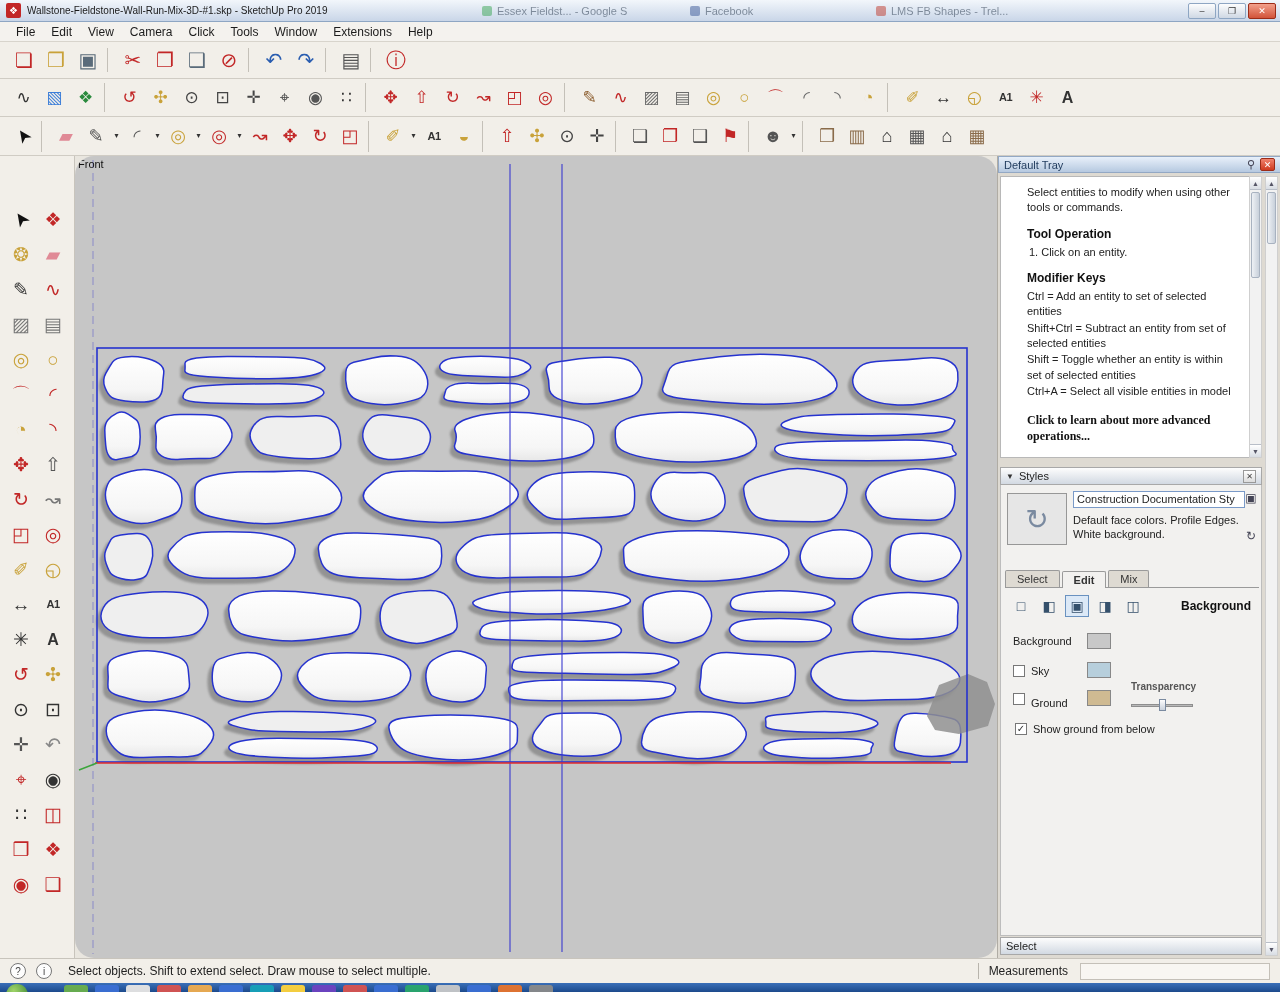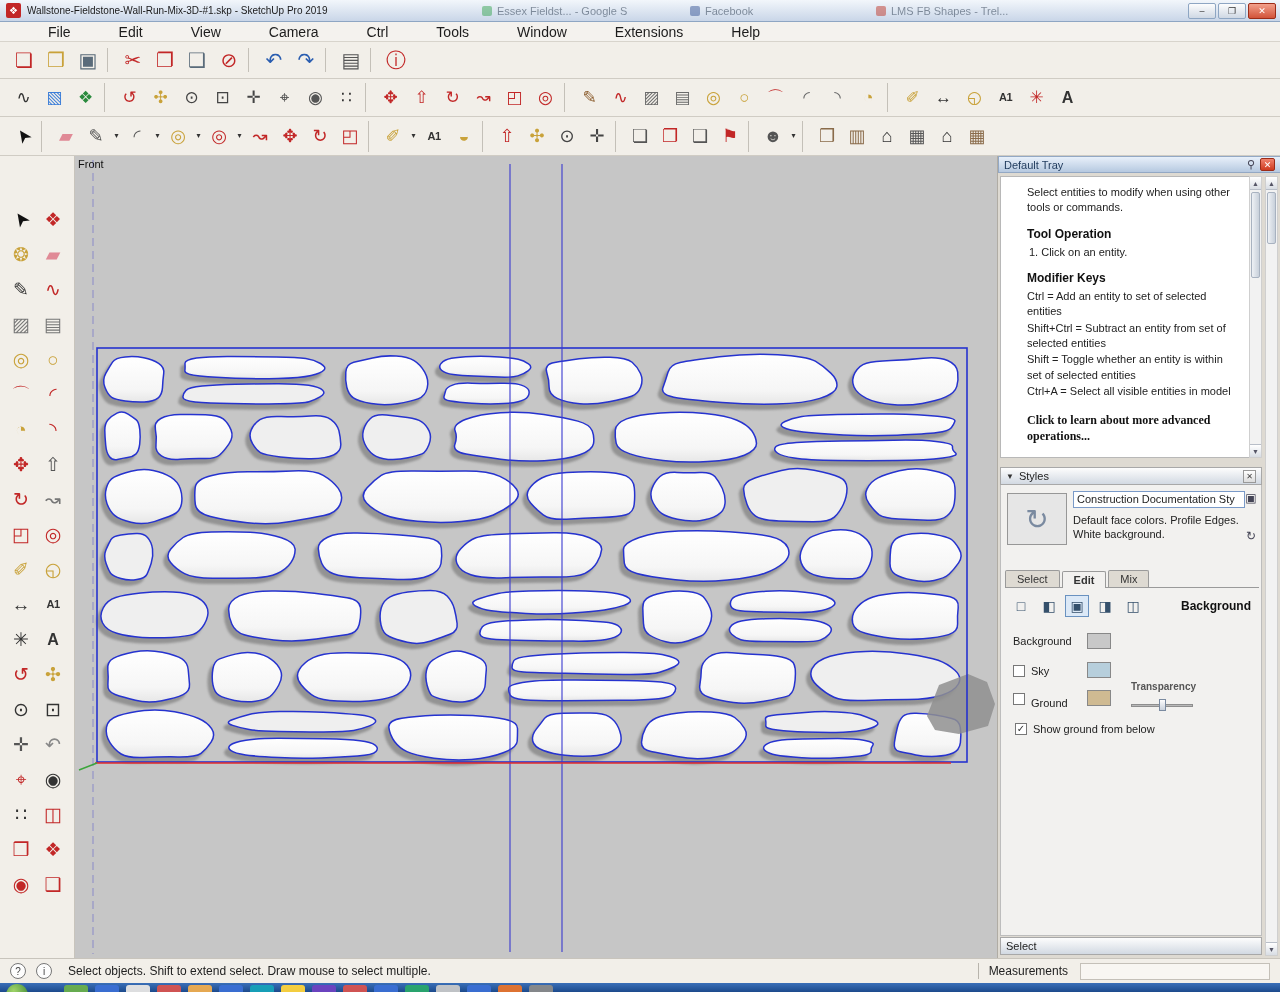"File" .menu-item { font-size: 14px -> 12px; margin-left: 32px -> none }
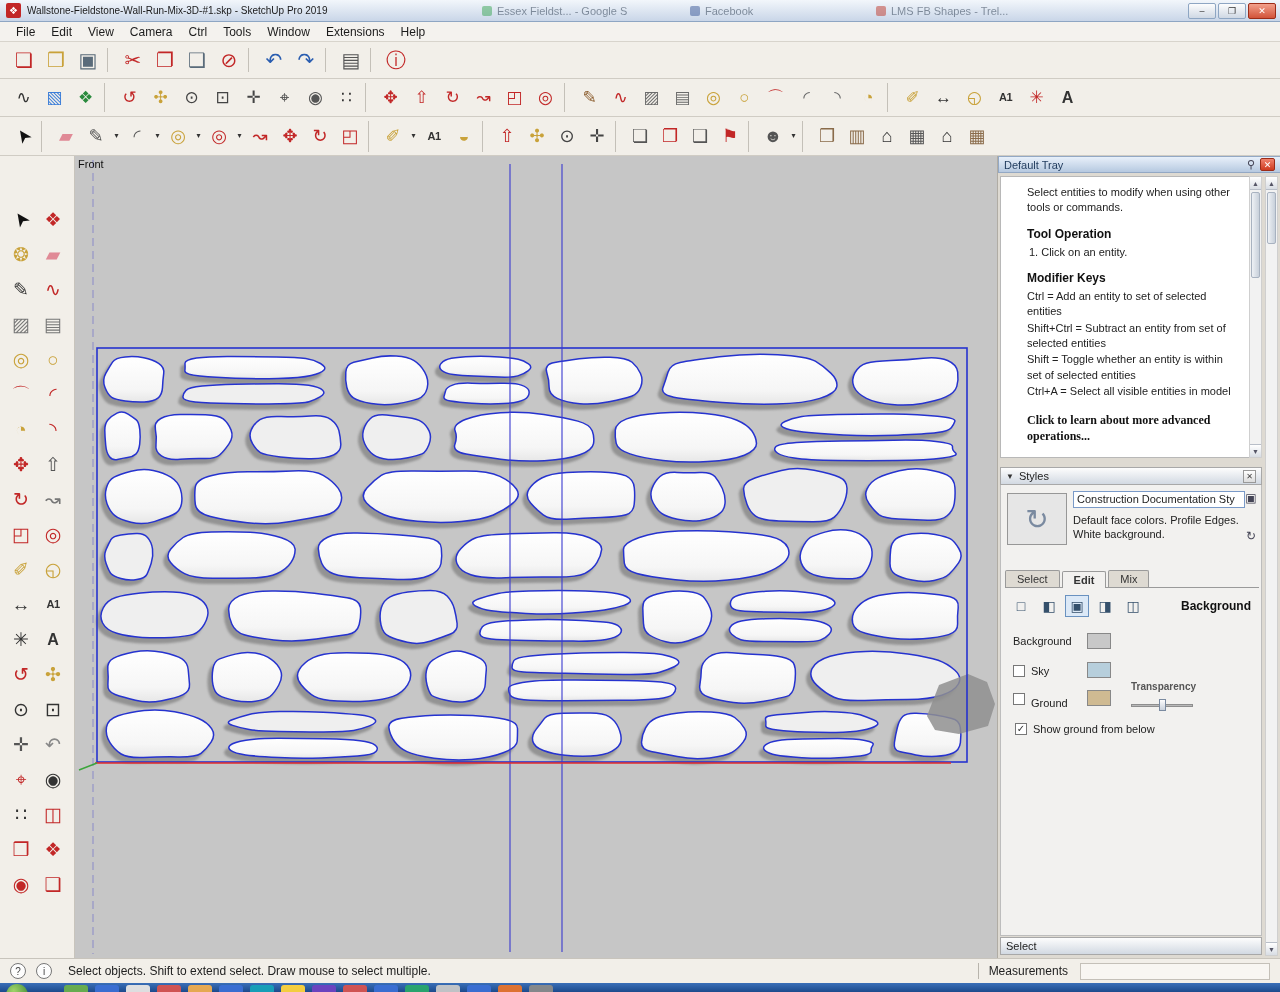"Ctrl" span.menu-item { text: Ctrl -> Click }
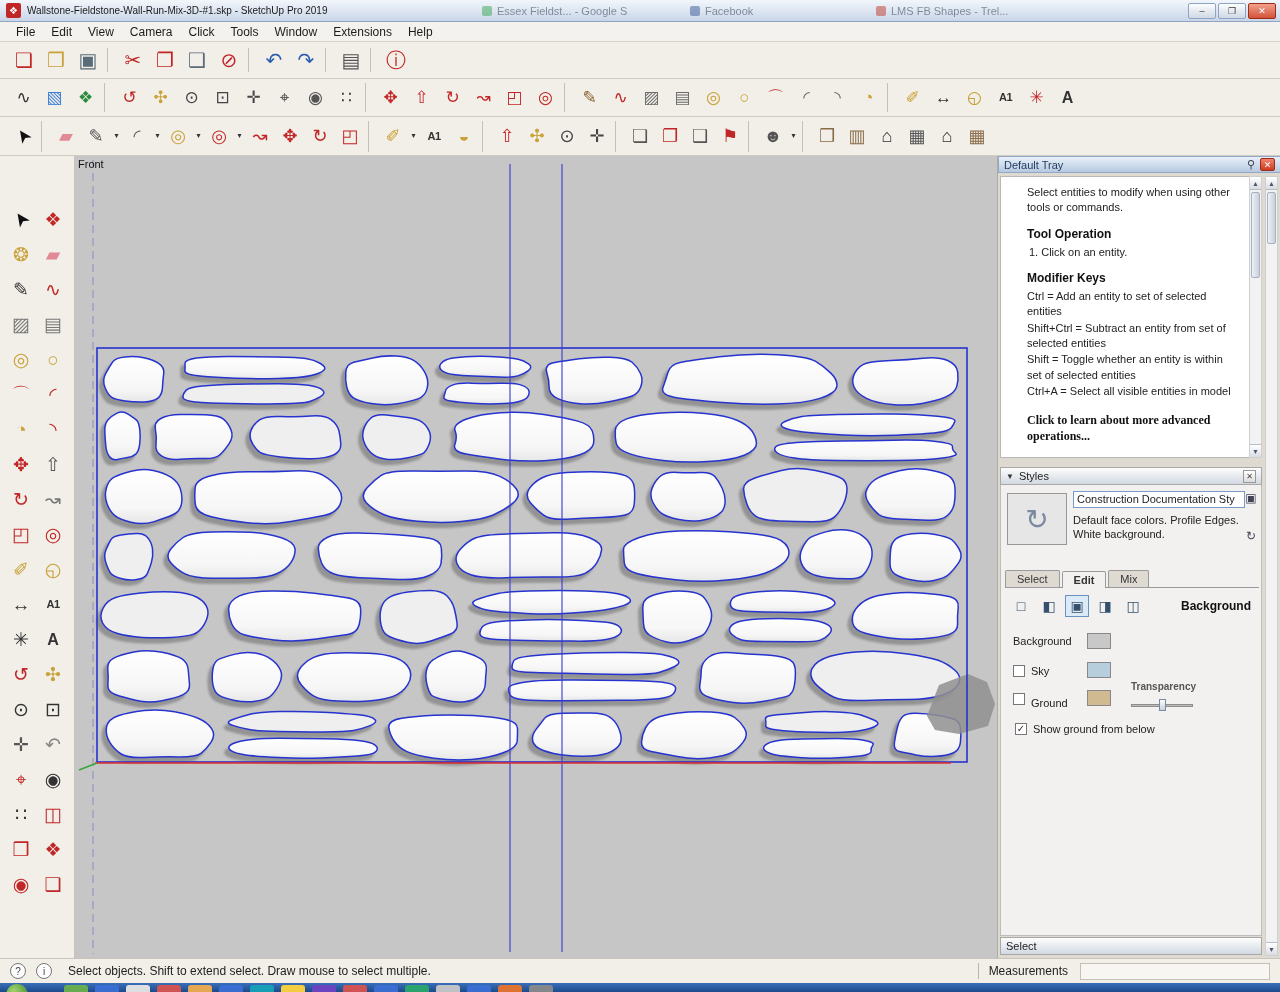"Front" .viewport { border-radius: none -> 19px }
